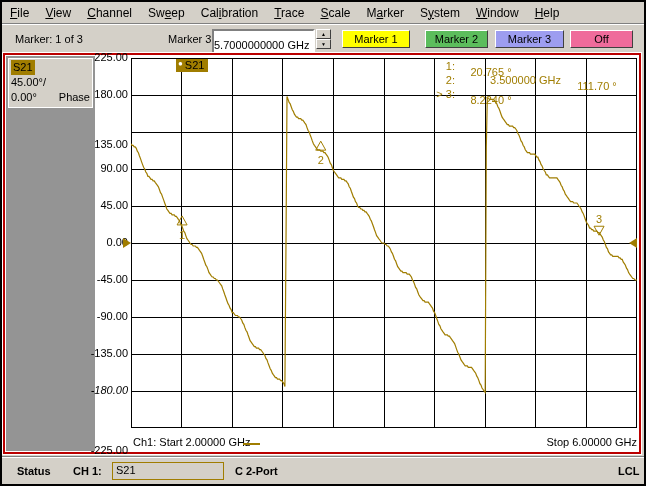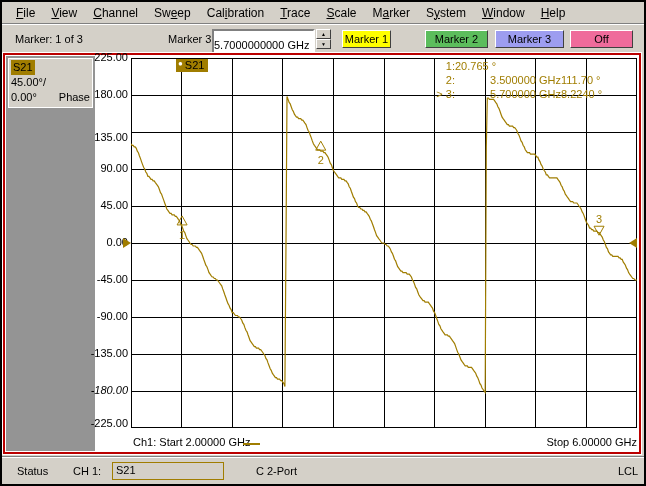"File" .menubar { padding-left: 6px -> none }
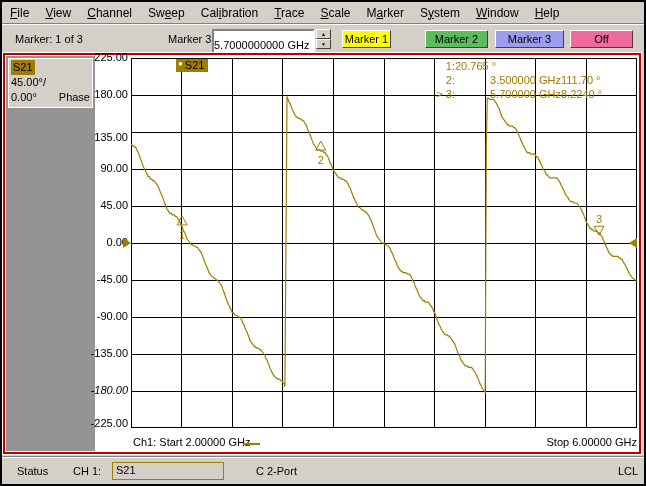"Marker 1" .btn-m1 { width: 49px -> 68px }
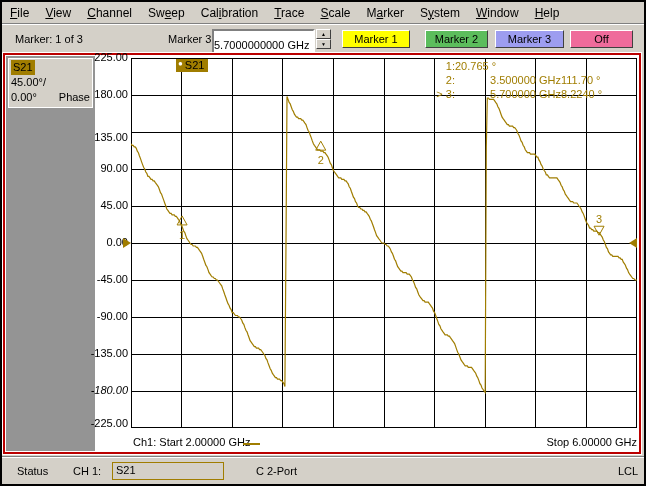"20.765 °" .ro-val { margin-top: none -> 6px; text-align: left -> center }
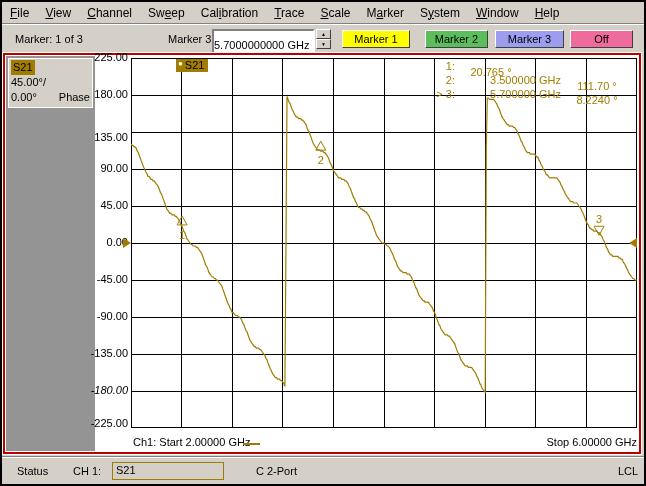"5.700000 GHz" span.ro-freq { html: <span>5.700000 GHz</span> -> none }
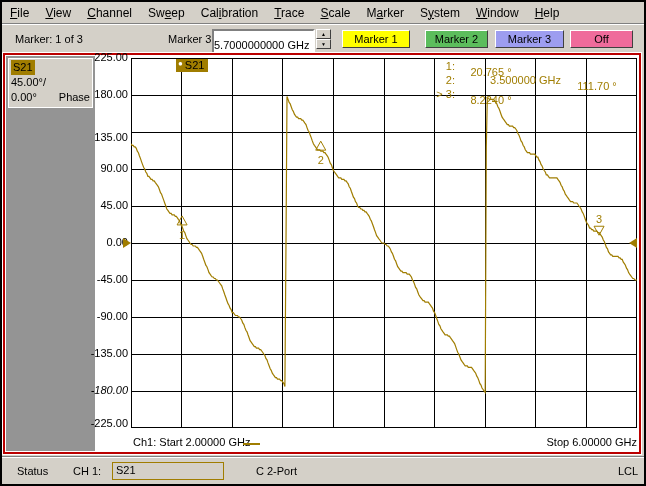"135.00" div.ytick { top: 131px -> 138px }
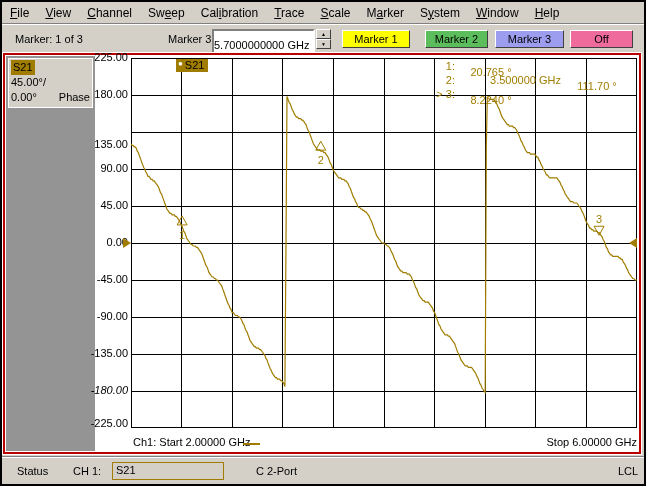"-225.00" div.ytick { top: 417px -> 444px }
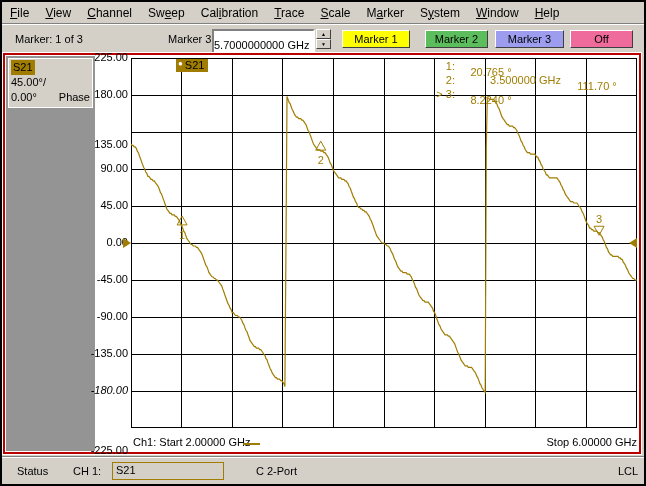"Status" .sb-item { font-weight: none -> bold }
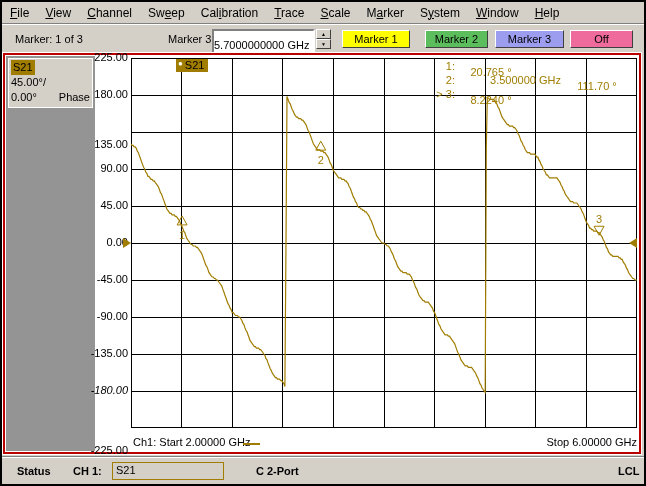"C 2-Port" span.sb-item { margin-left: 21px -> none }
